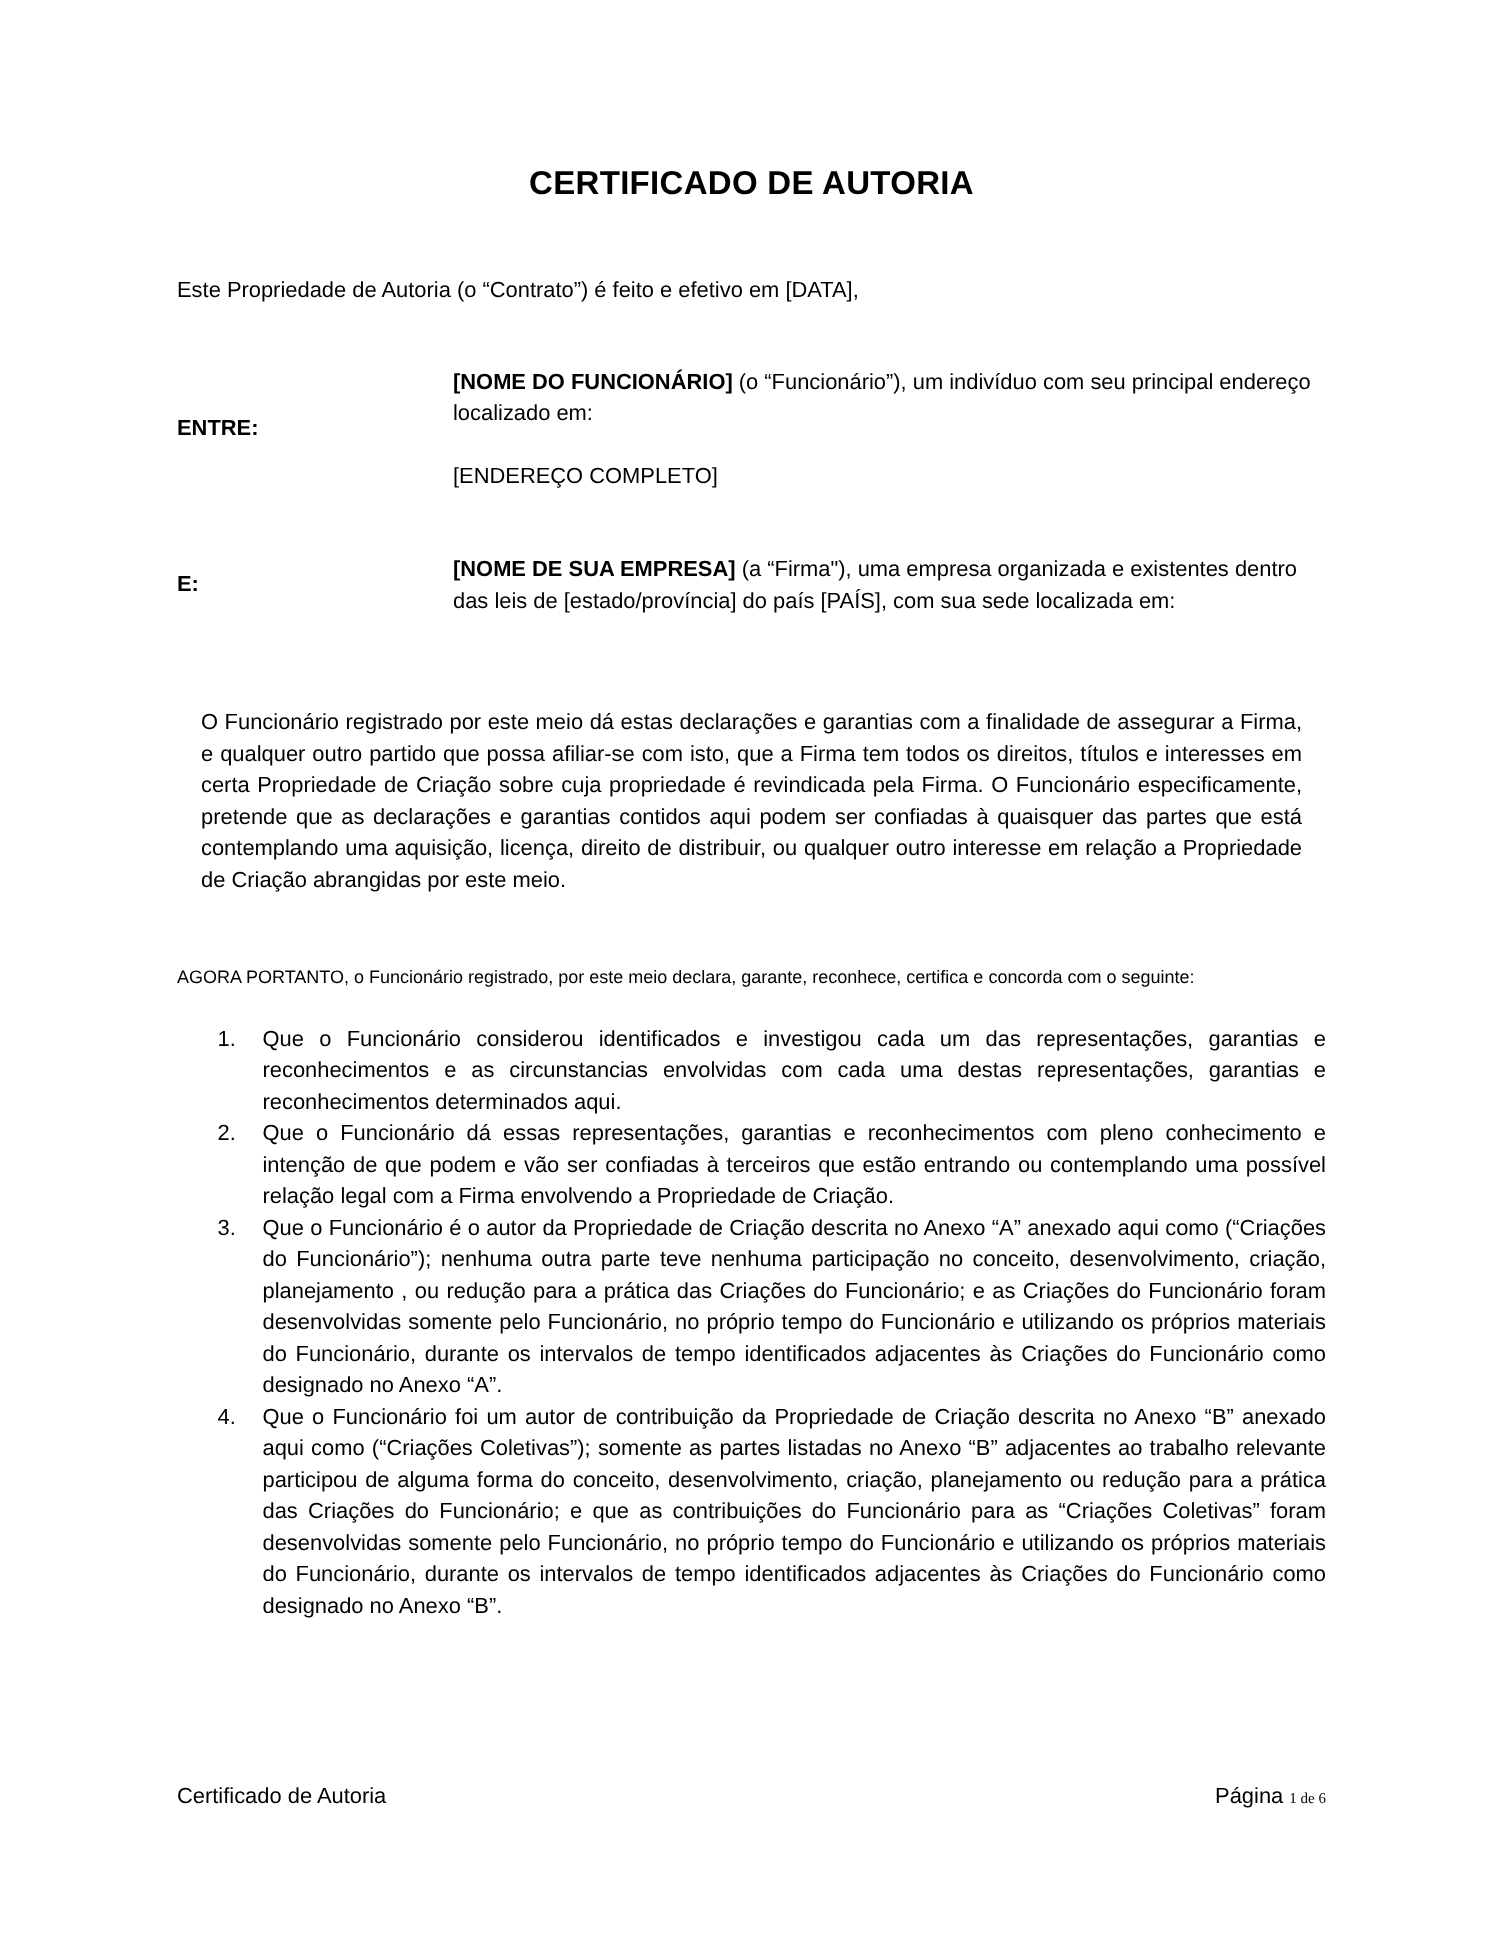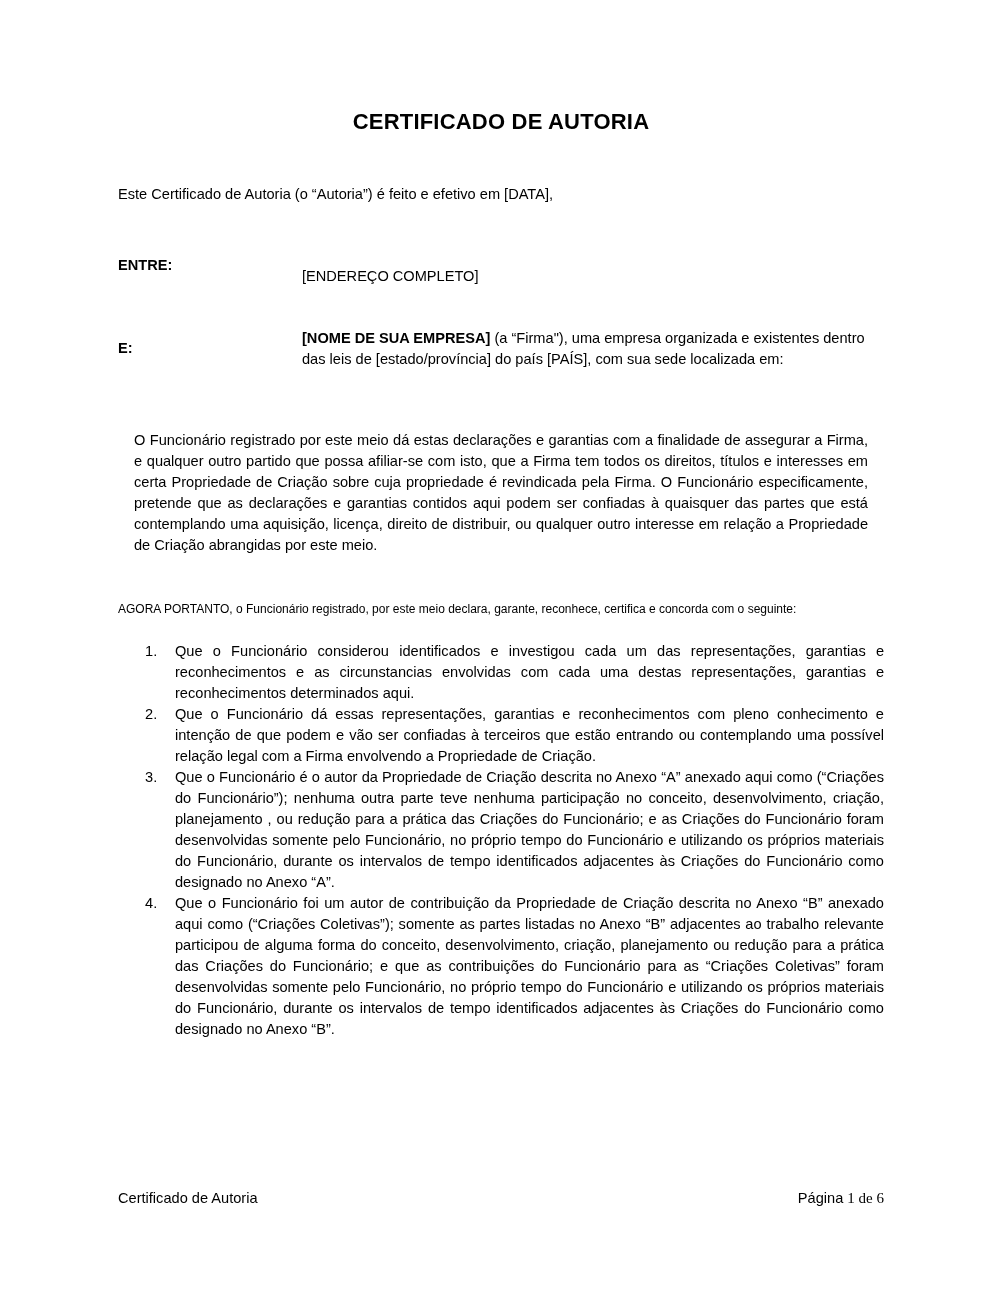"Este Certificado de Autoria (o" p.intro { text: Certificado de Autoria (o “Autoria -> Propriedade de Autoria (o “Contrato }
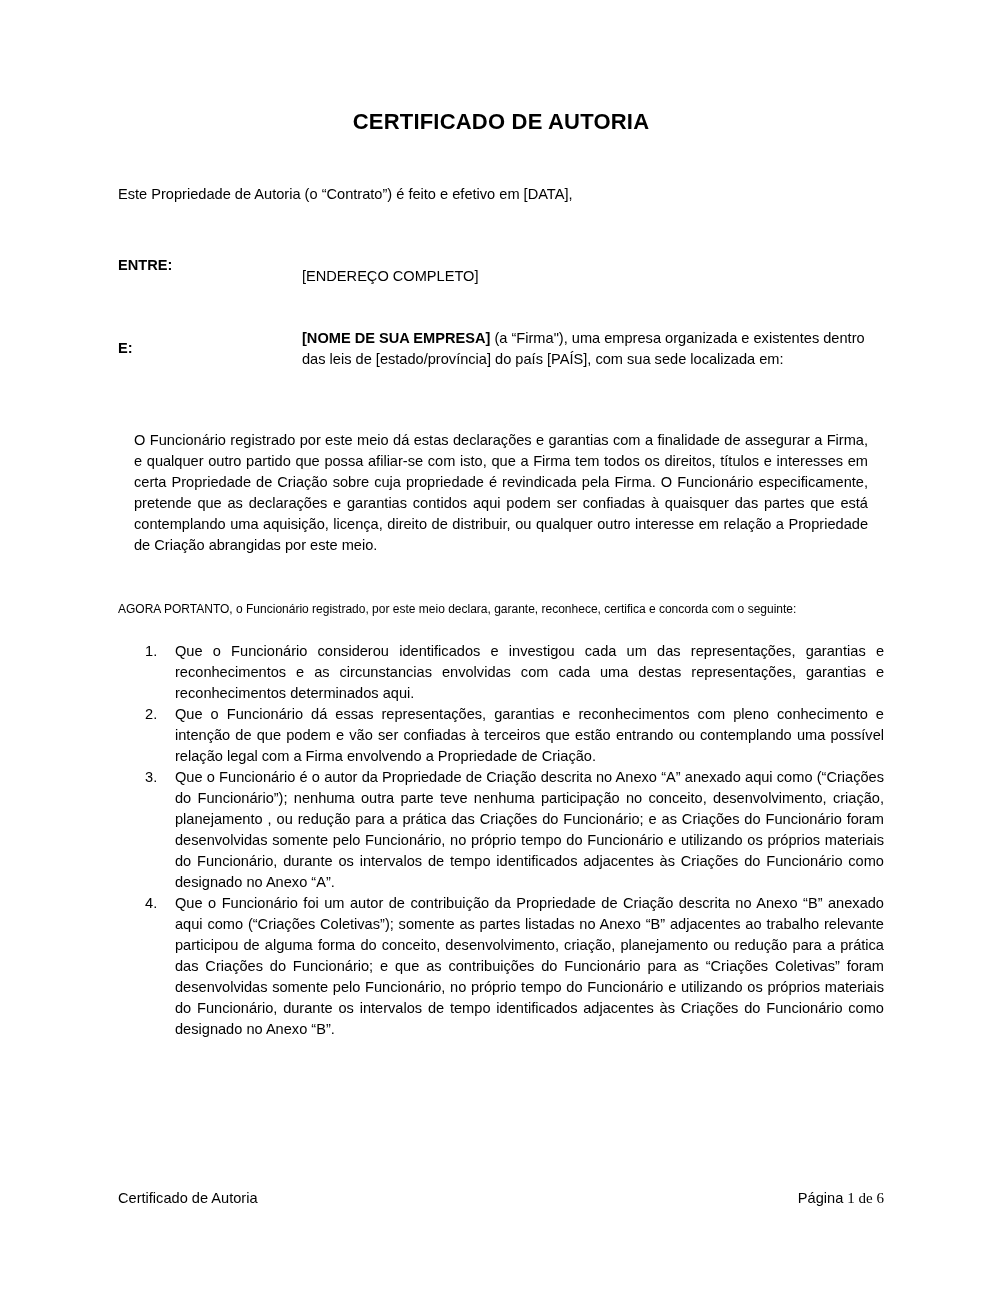"[NOME DO FUNCIONÁRIO] (o “Funcionário”)," p { html: none -> <p><b>[NOME DO FUNCIONÁRIO]</b><span> (o “Funcionário”), um indivíduo com seu principal endereço localizado em:</span></p> }
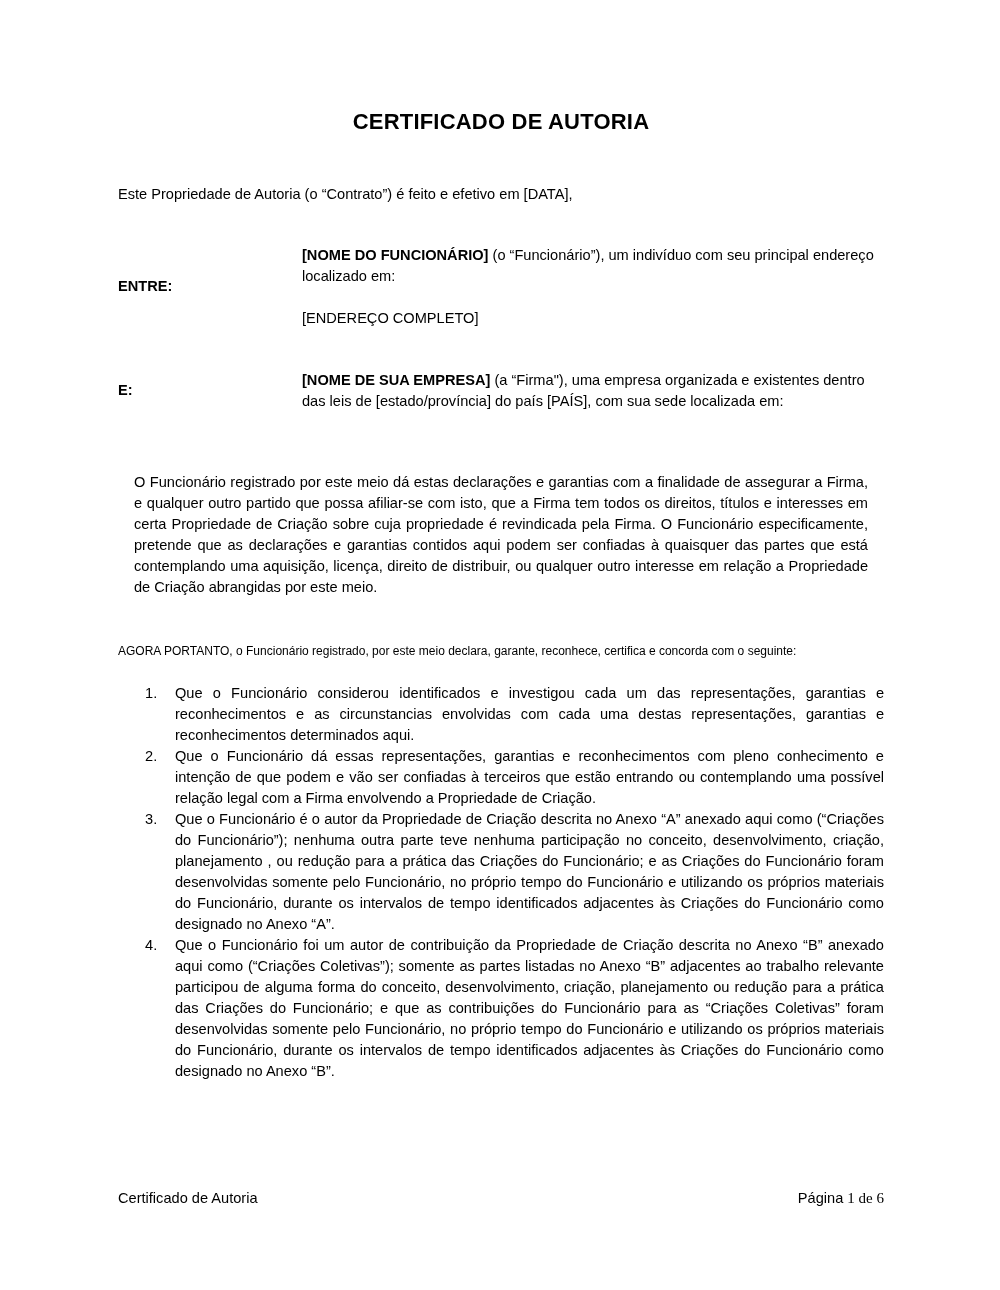"1 de 6" .footer-right .page-field { font-size: 15px -> 10px }
